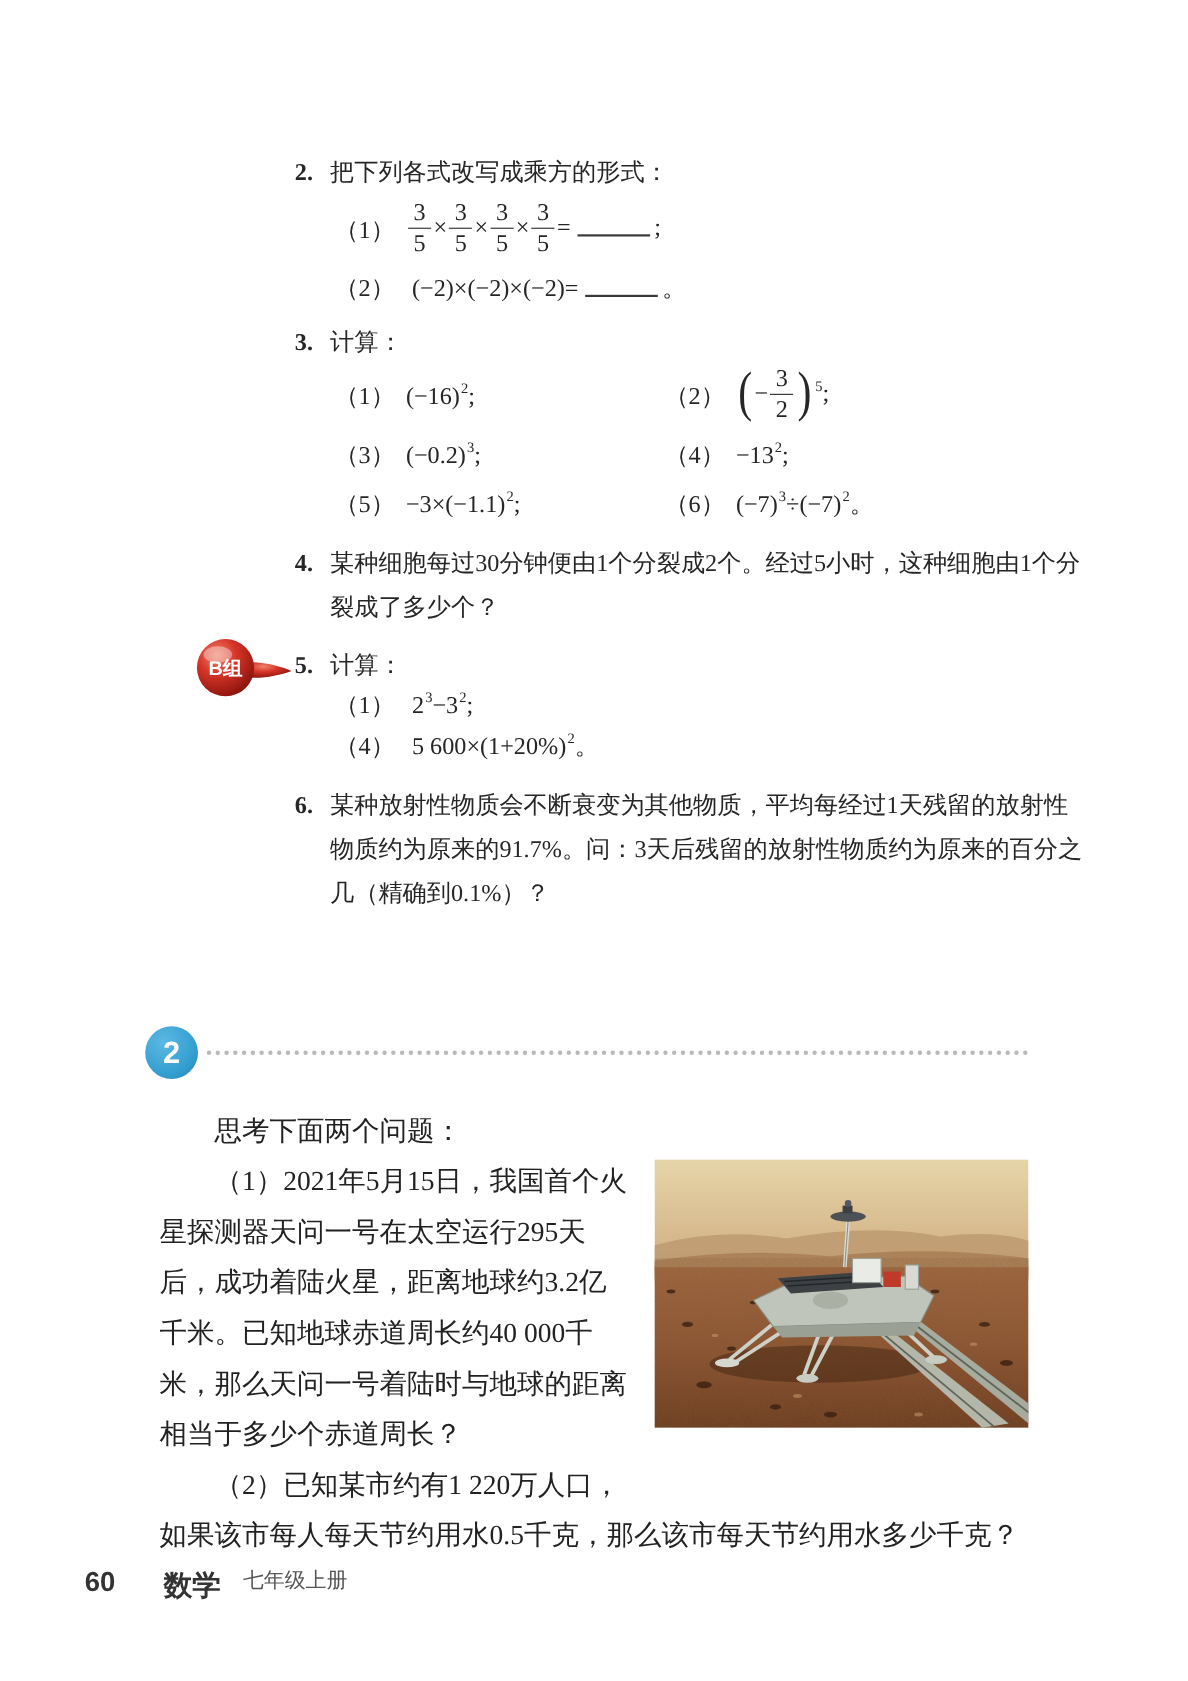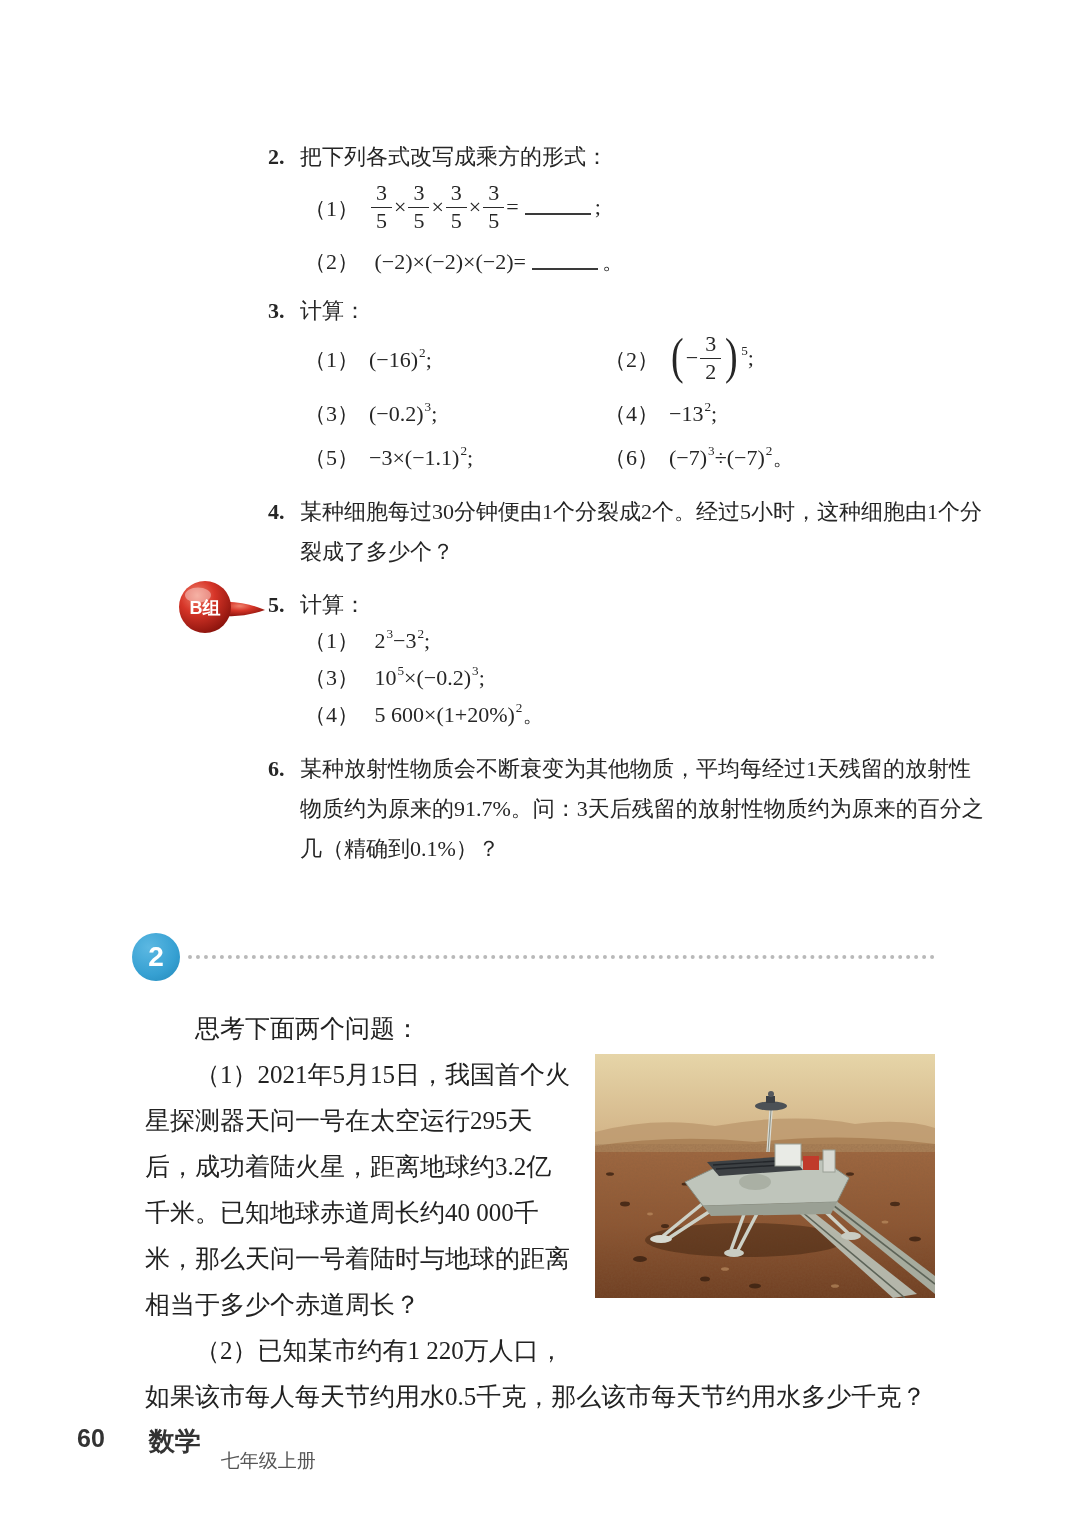"（3） 105×(−0.2)3;" div.pitem { html: <div> <span>（3）</span> <span><span>10</span><sup>5</sup><span>×(−0.2)</span><sup>3</sup><span>;</span></span> </div> -> none }
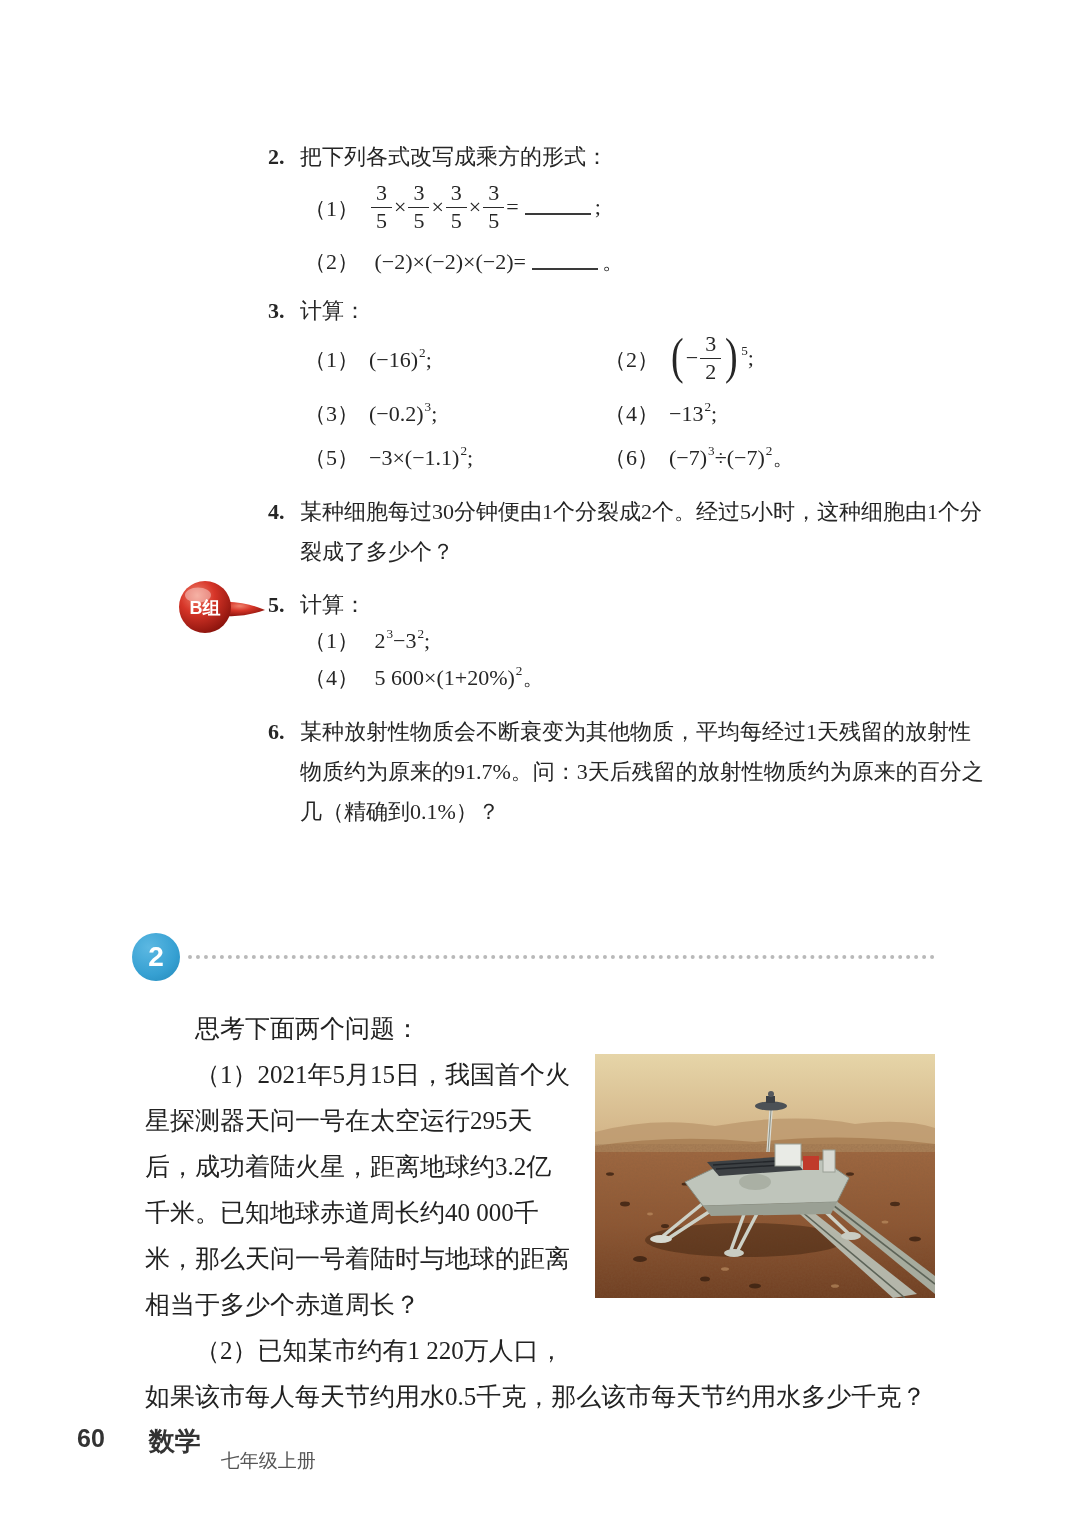"七年级上册" .volume { margin-top: 24px -> none }
